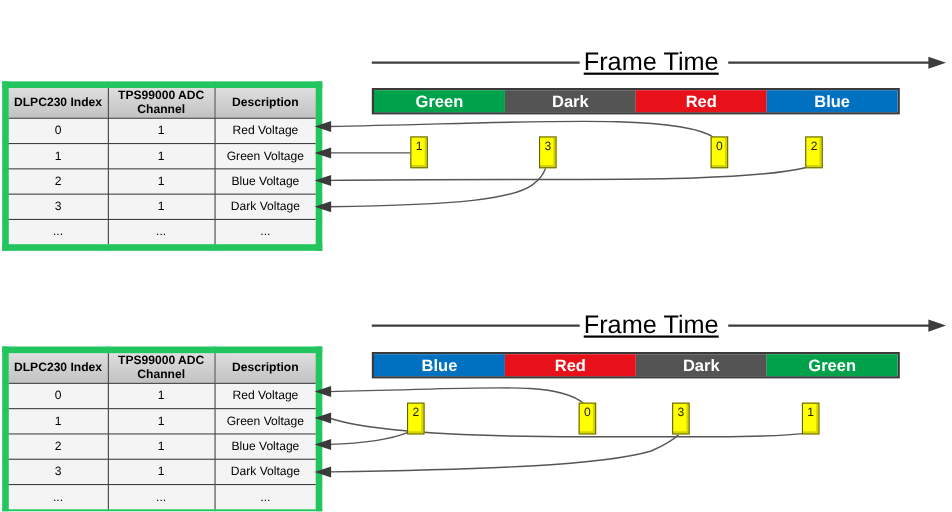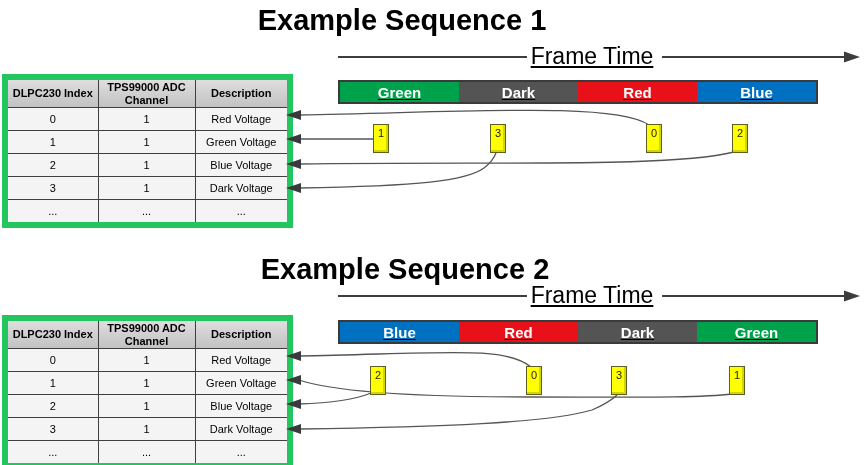"Example Sequence 1" div.seq-title { html: <div>Example Sequence 1</div> -> none }
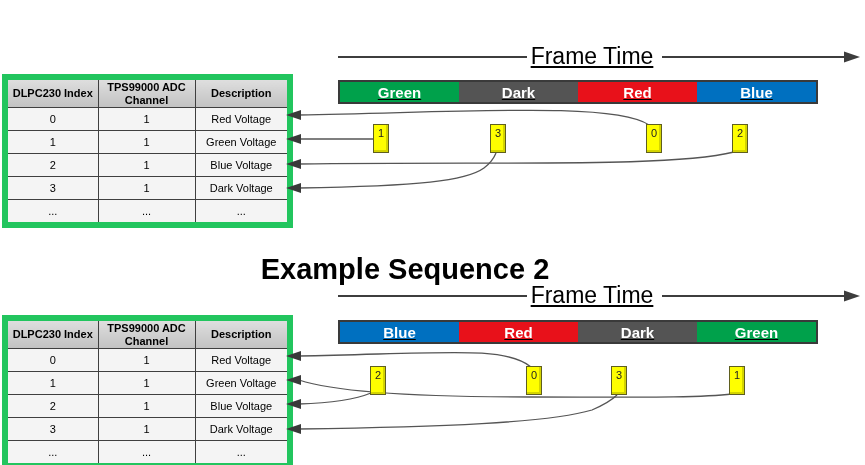"Green" .bar-seg { text-decoration: underline -> none }
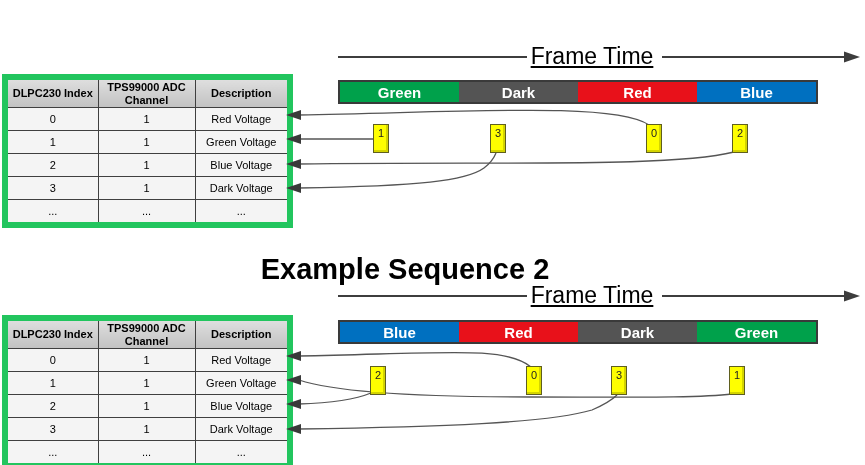"Example Sequence 2" div.seq-title { html: <div>Example Sequence 2</div> -> none }
